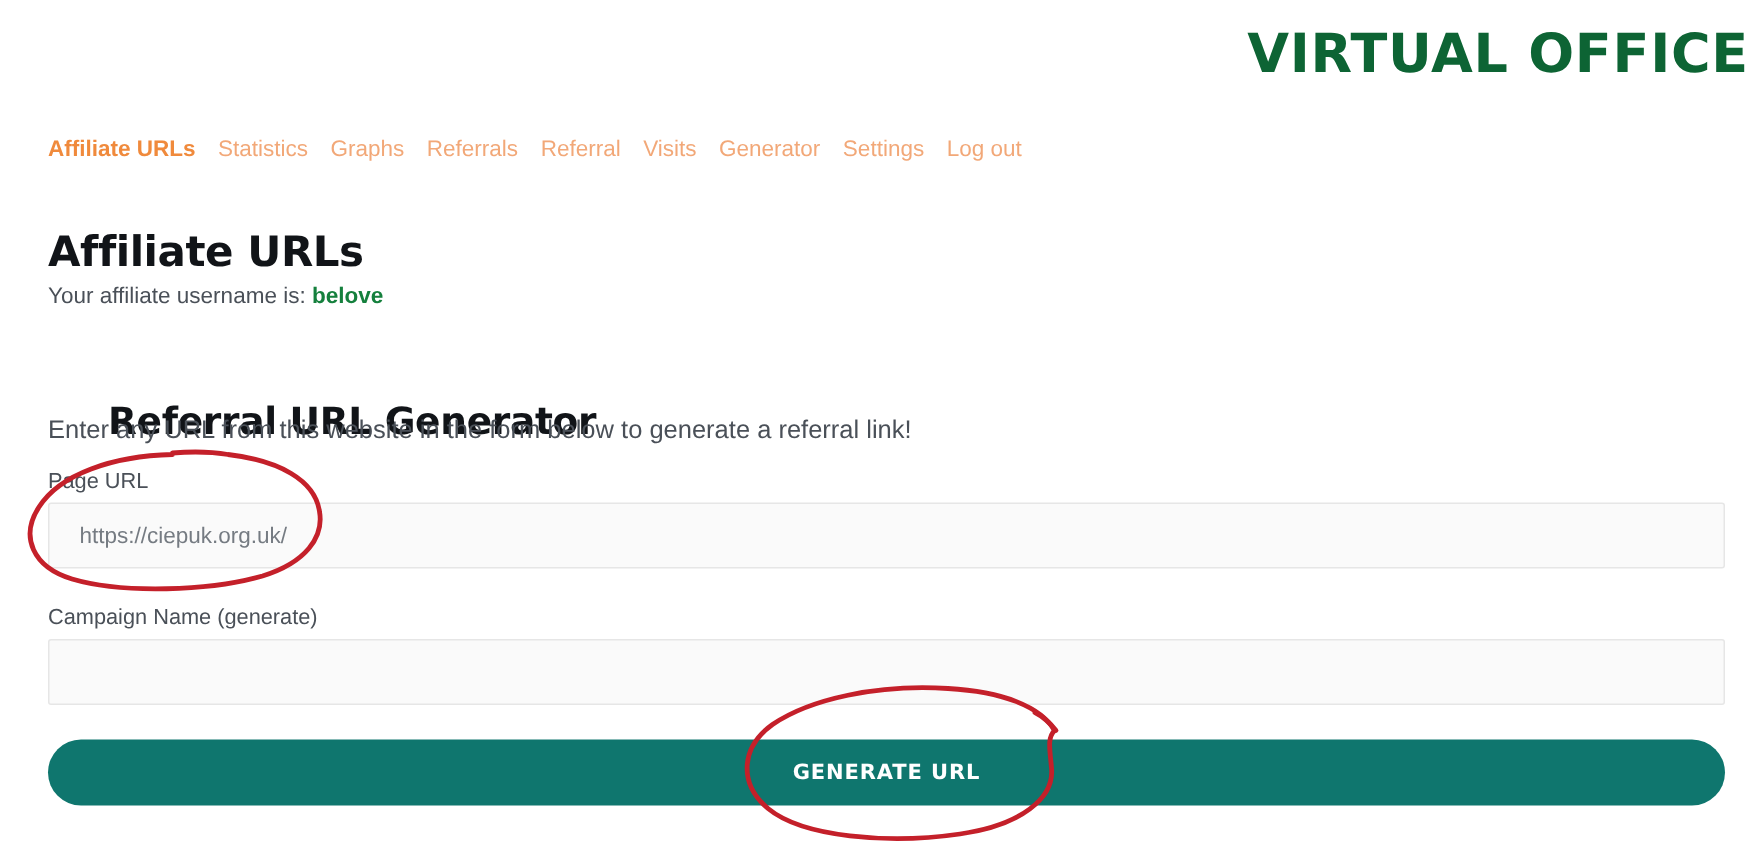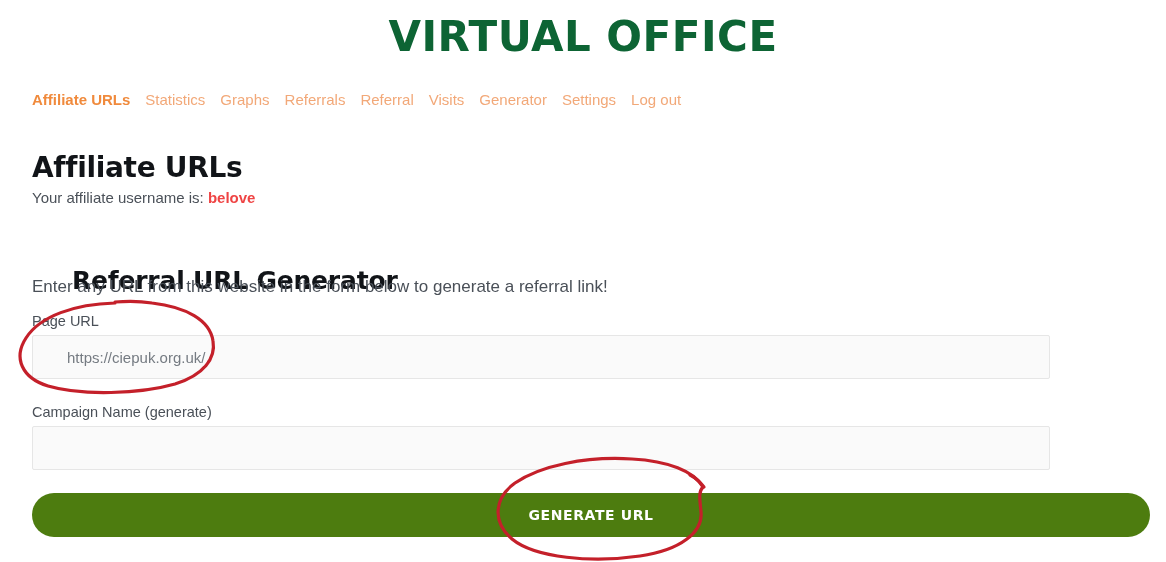"VIRTUAL OFFICE" .site-title { font-size: 42px -> 36px; text-align: center -> right }
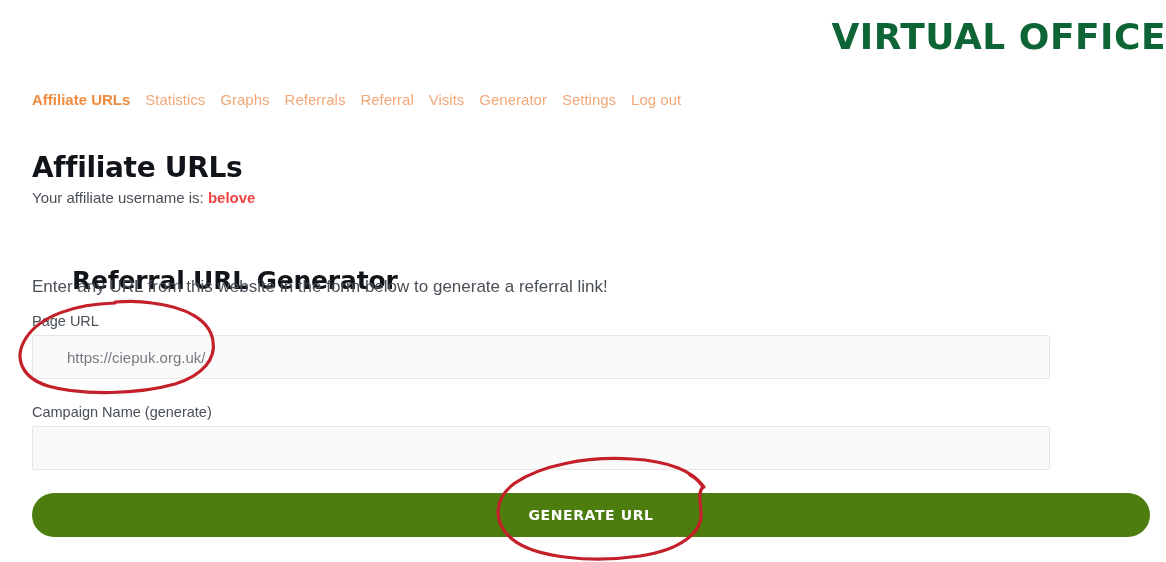"belove" .line b { color: #ef4444 -> #15803d }
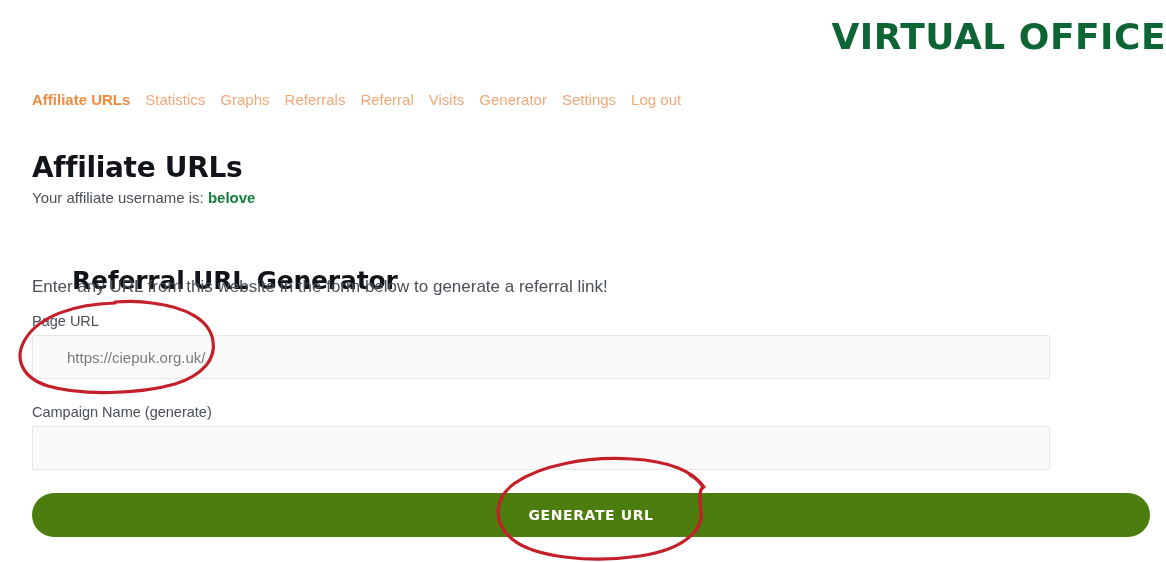"https://ciepuk.org.uk/" .text-input { padding: 0 34px -> 0 20px; width: 1018px -> 1118px }
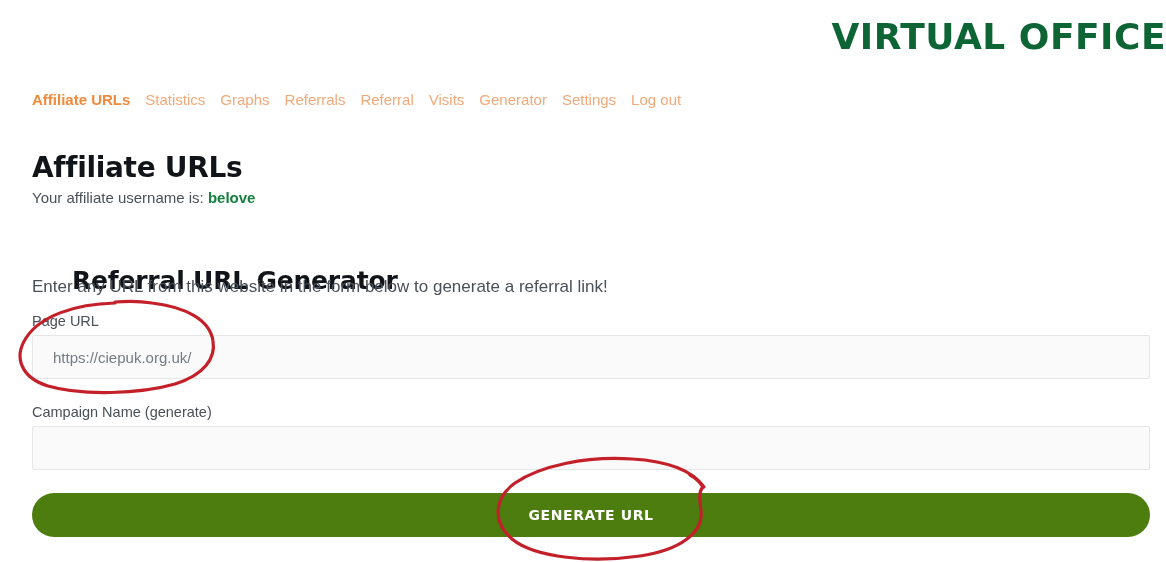"GENERATE URL" .generate-button { background: #4d7c0f -> #0f766e }
